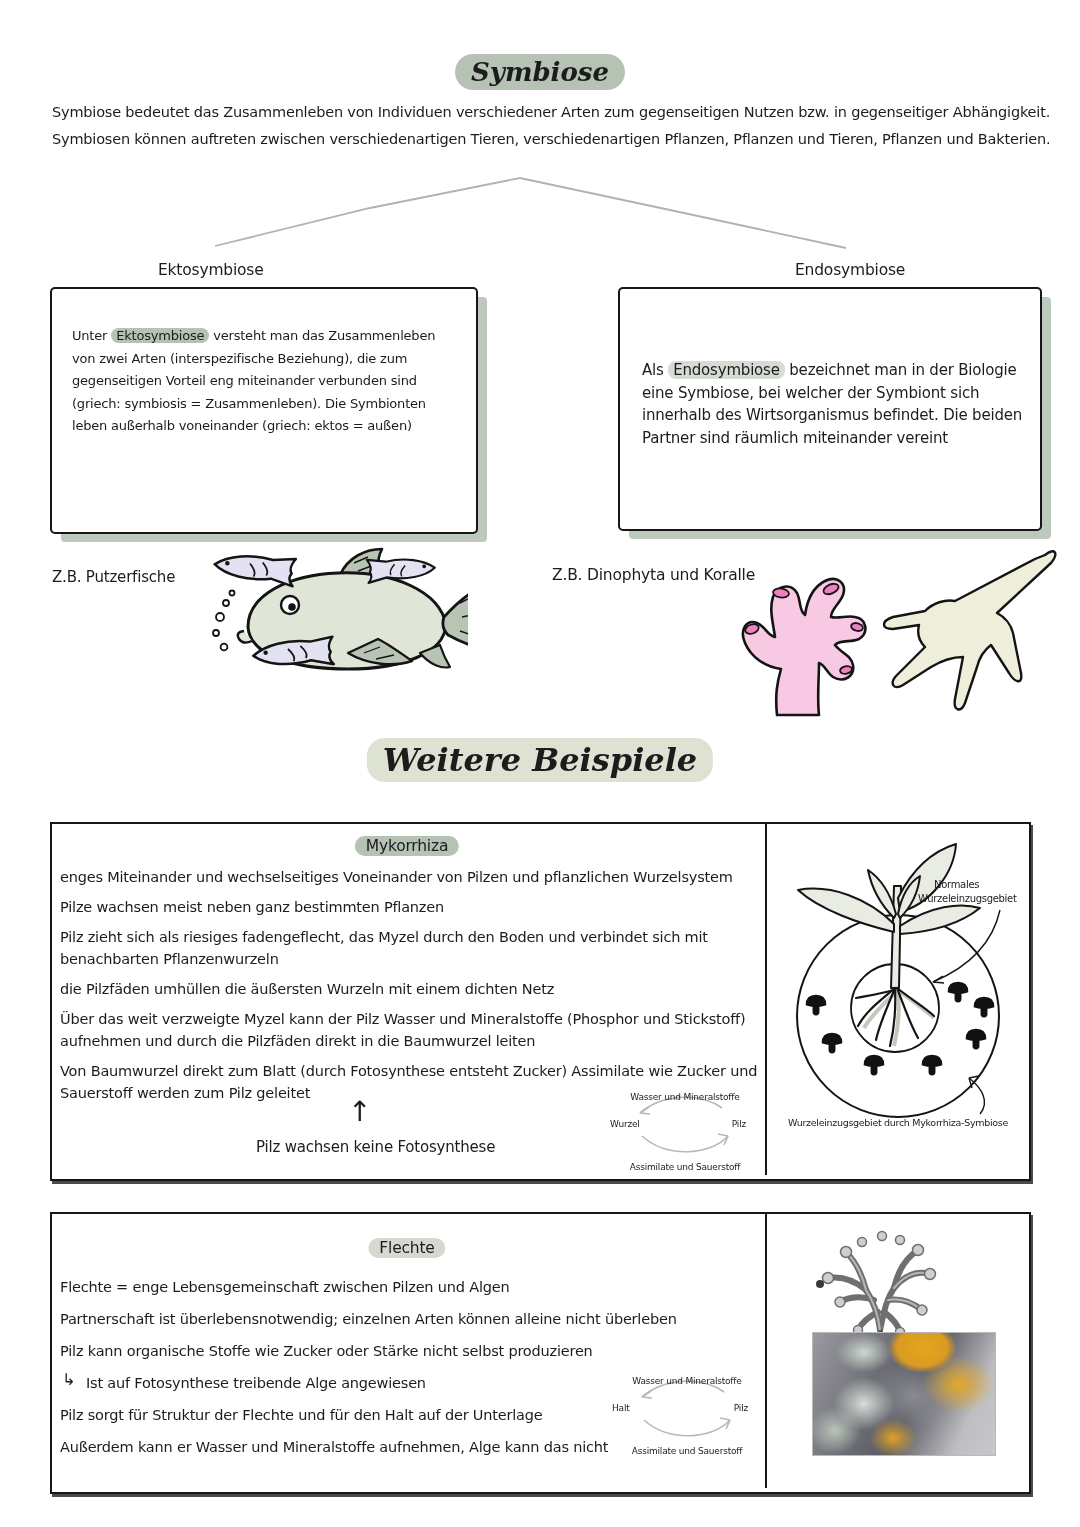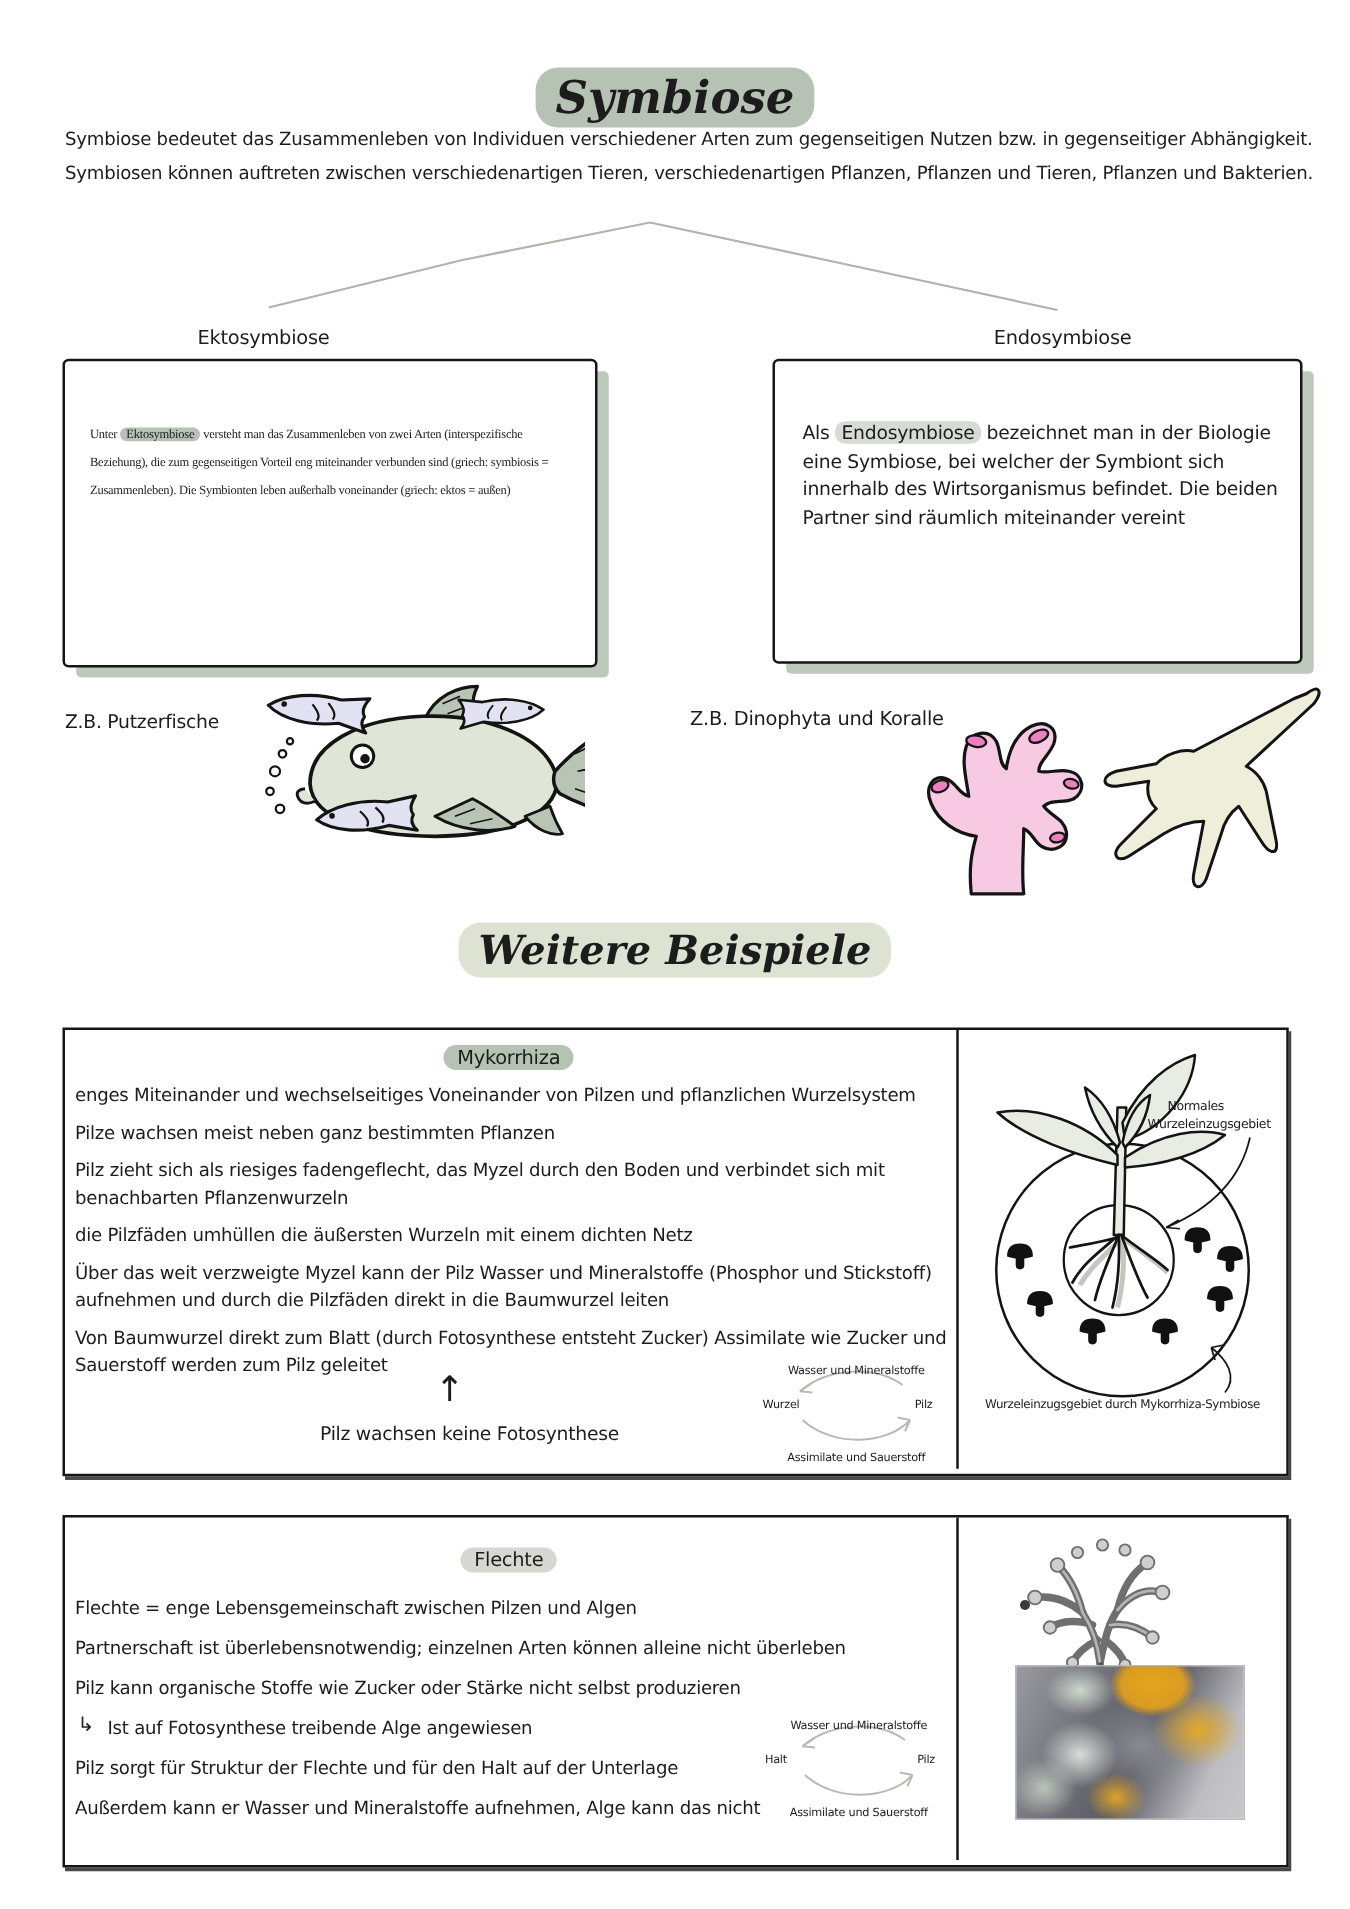"Symbiose" div.abs { font-size: 36px -> 26px }
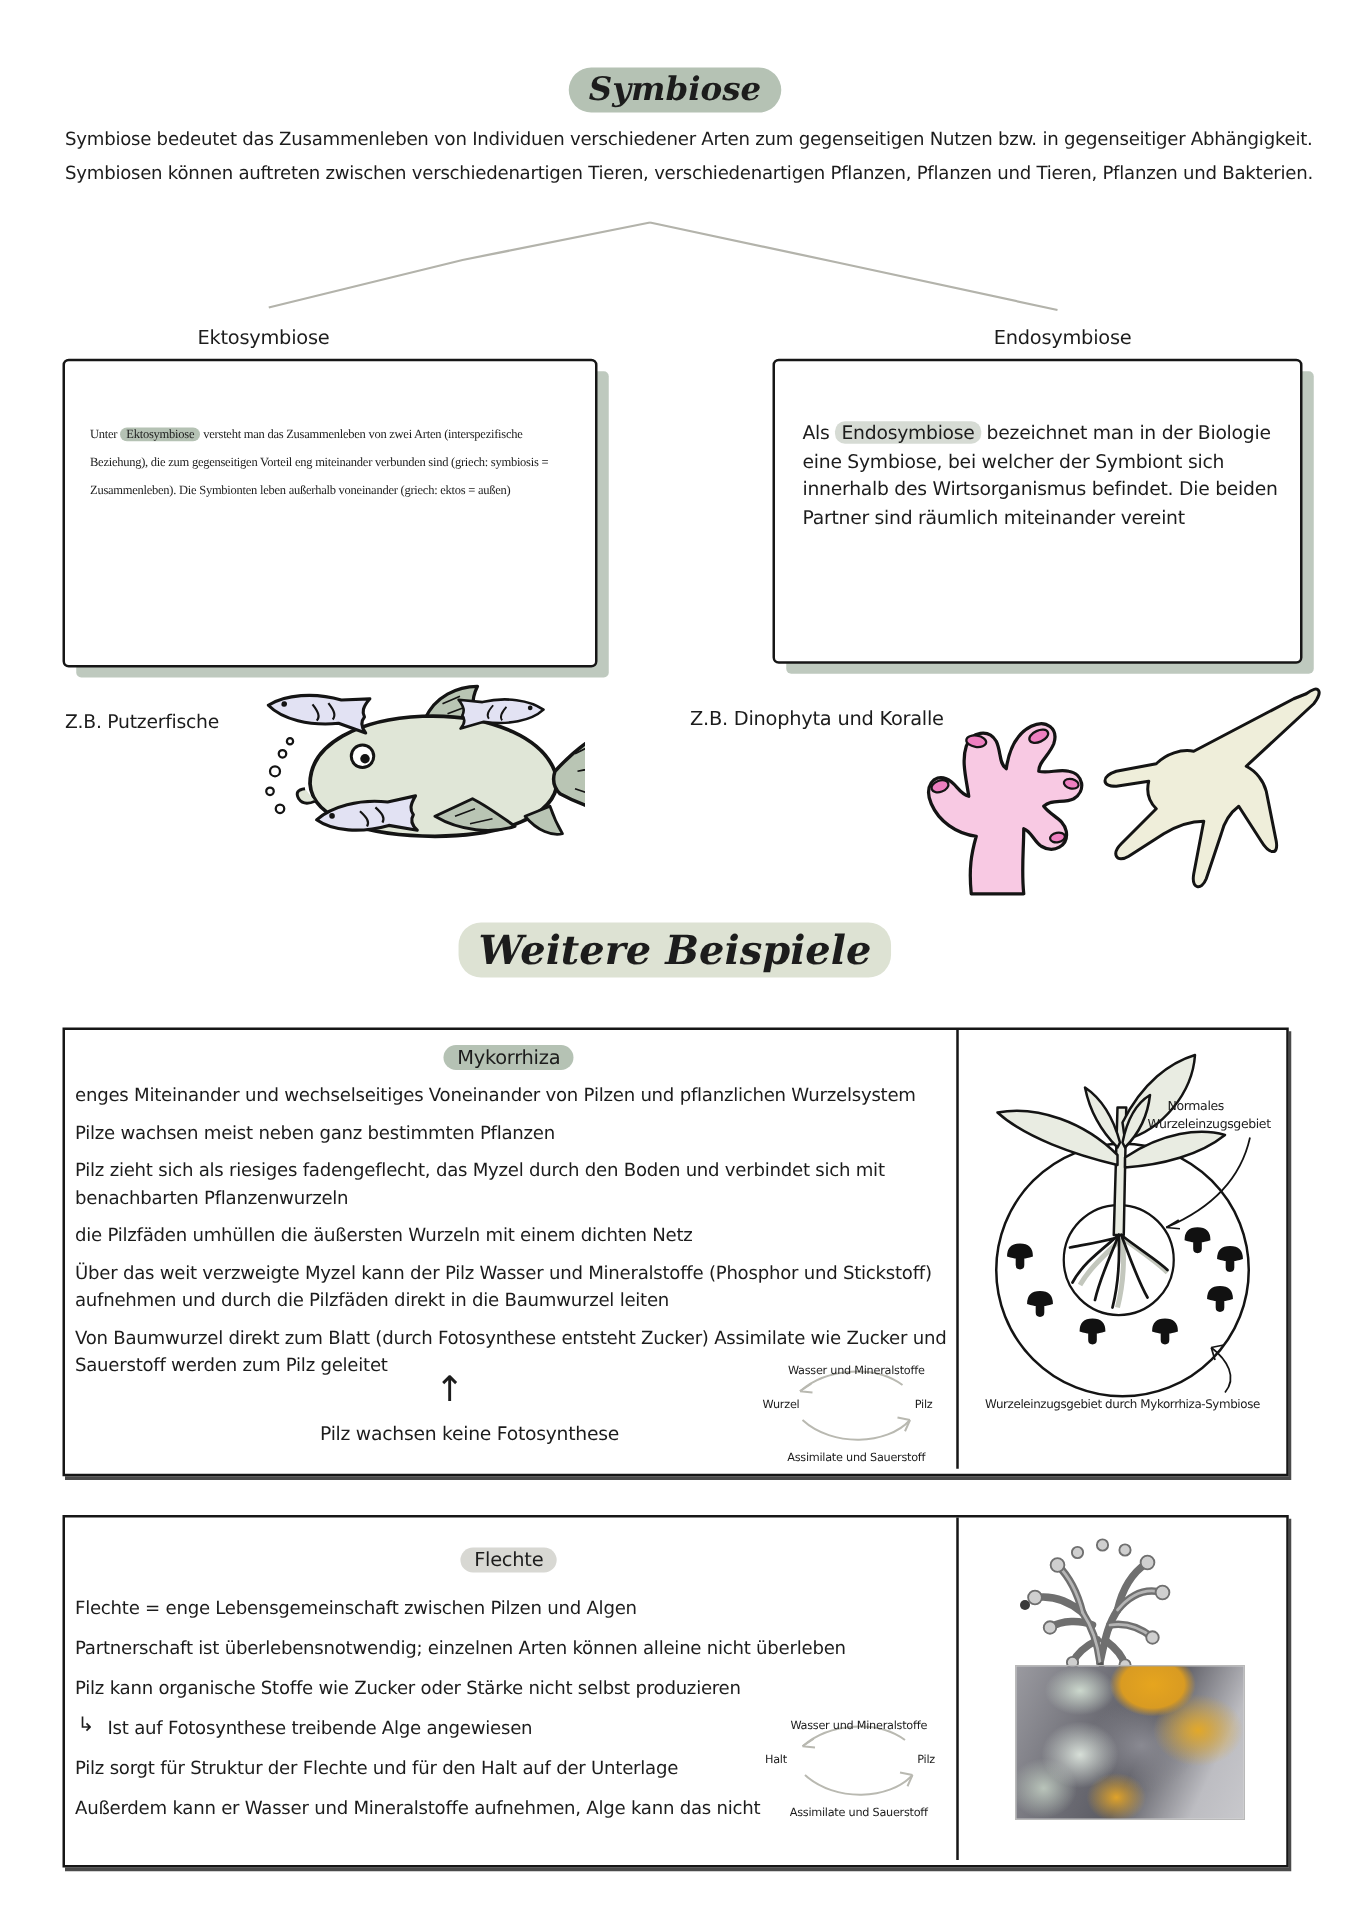"Unter Ektosymbiose versteht man das" p.txt { font-family: Liberation Serif, serif -> none; font-size: 10px -> 13px; padding: 48px 18px 0 20px -> 36px 18px 0 20px }
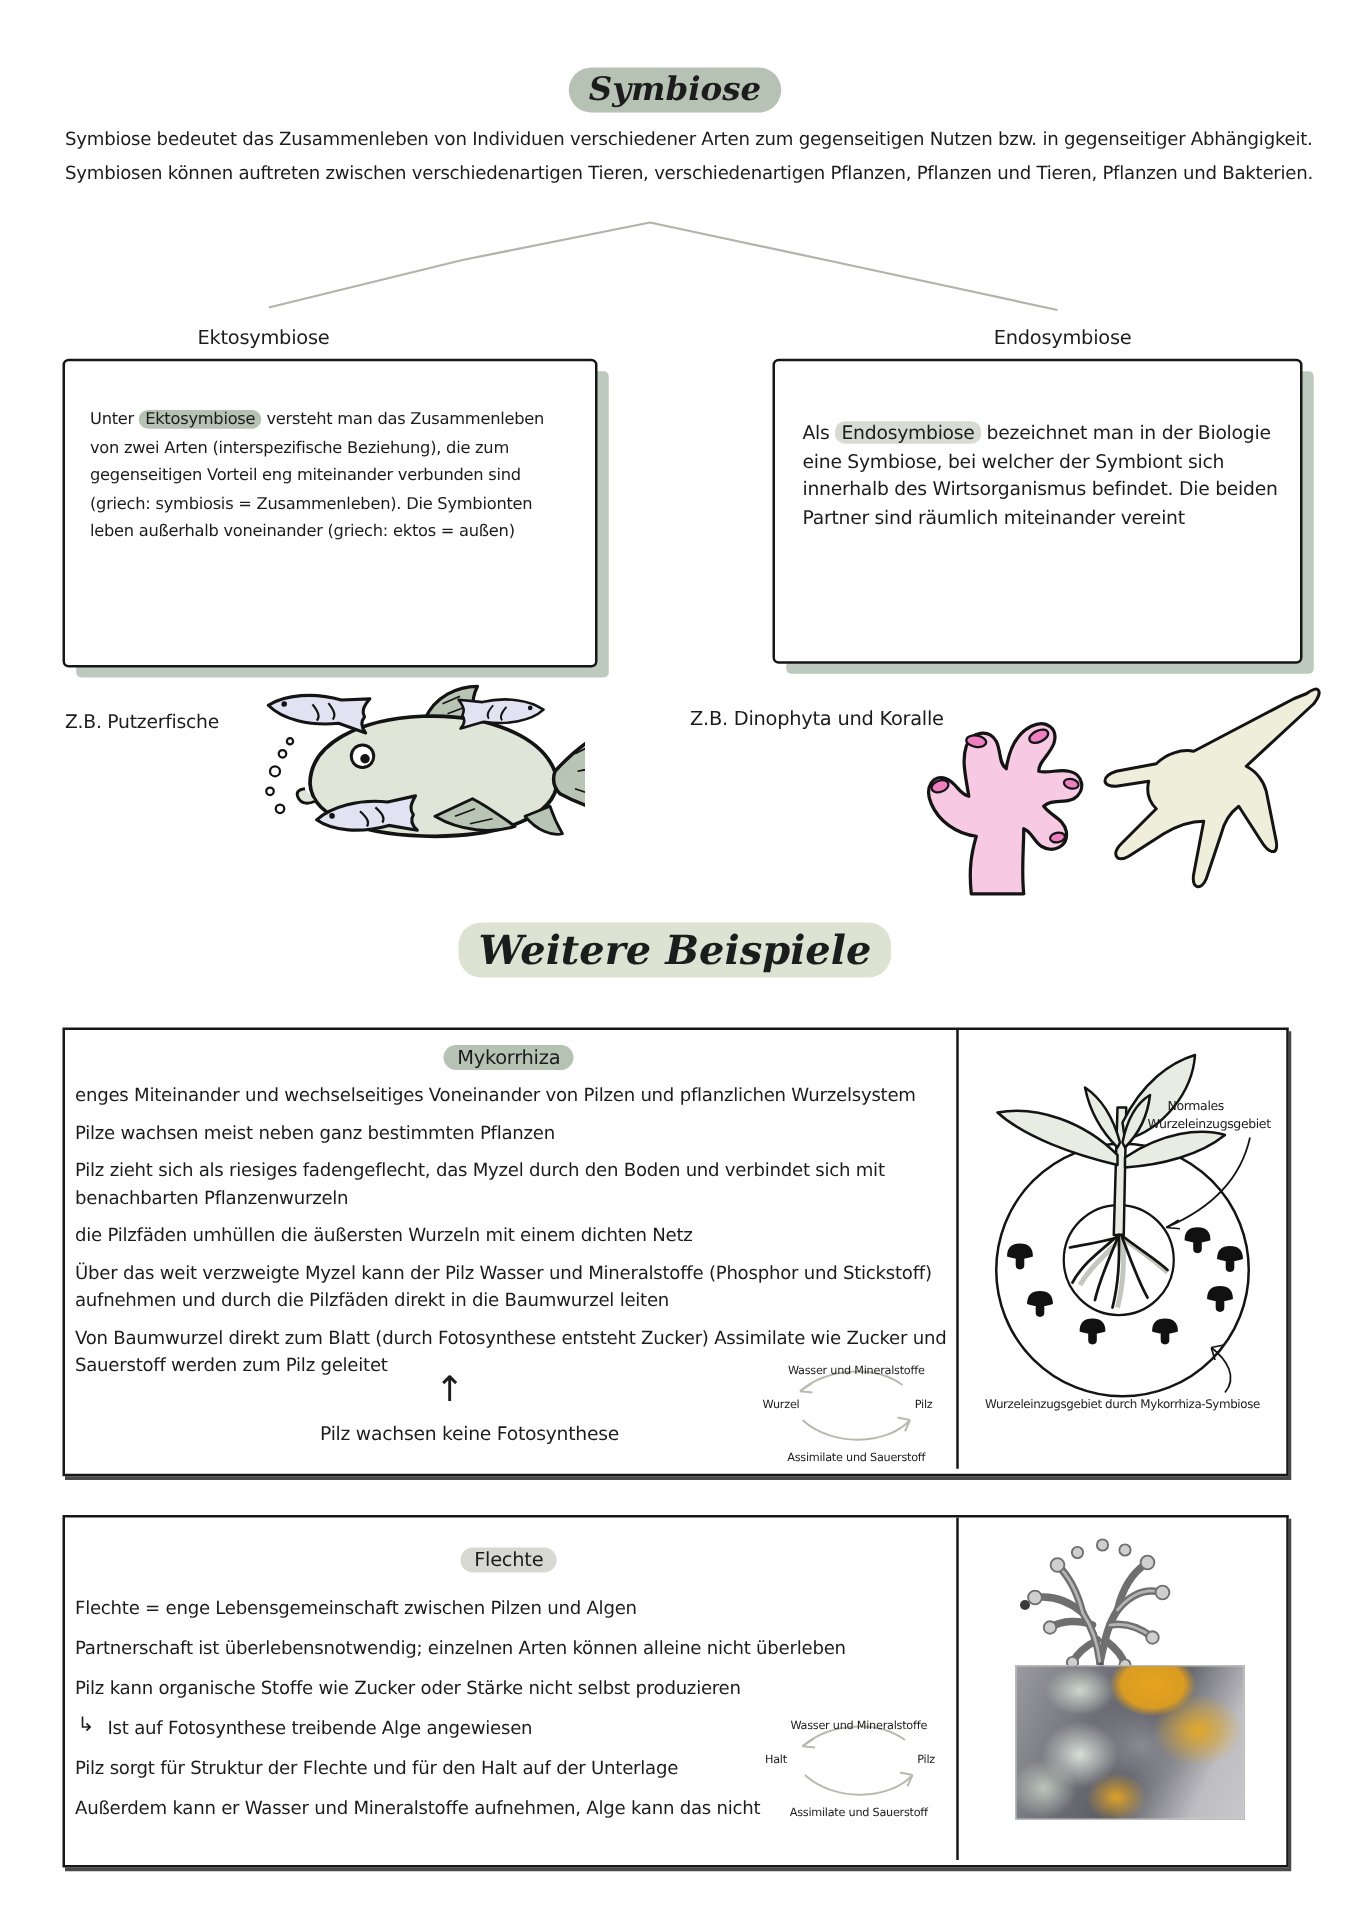"Als Endosymbiose bezeichnet man in" p.txt { padding: 46px 12px 0 22px -> 70px 12px 0 22px }
